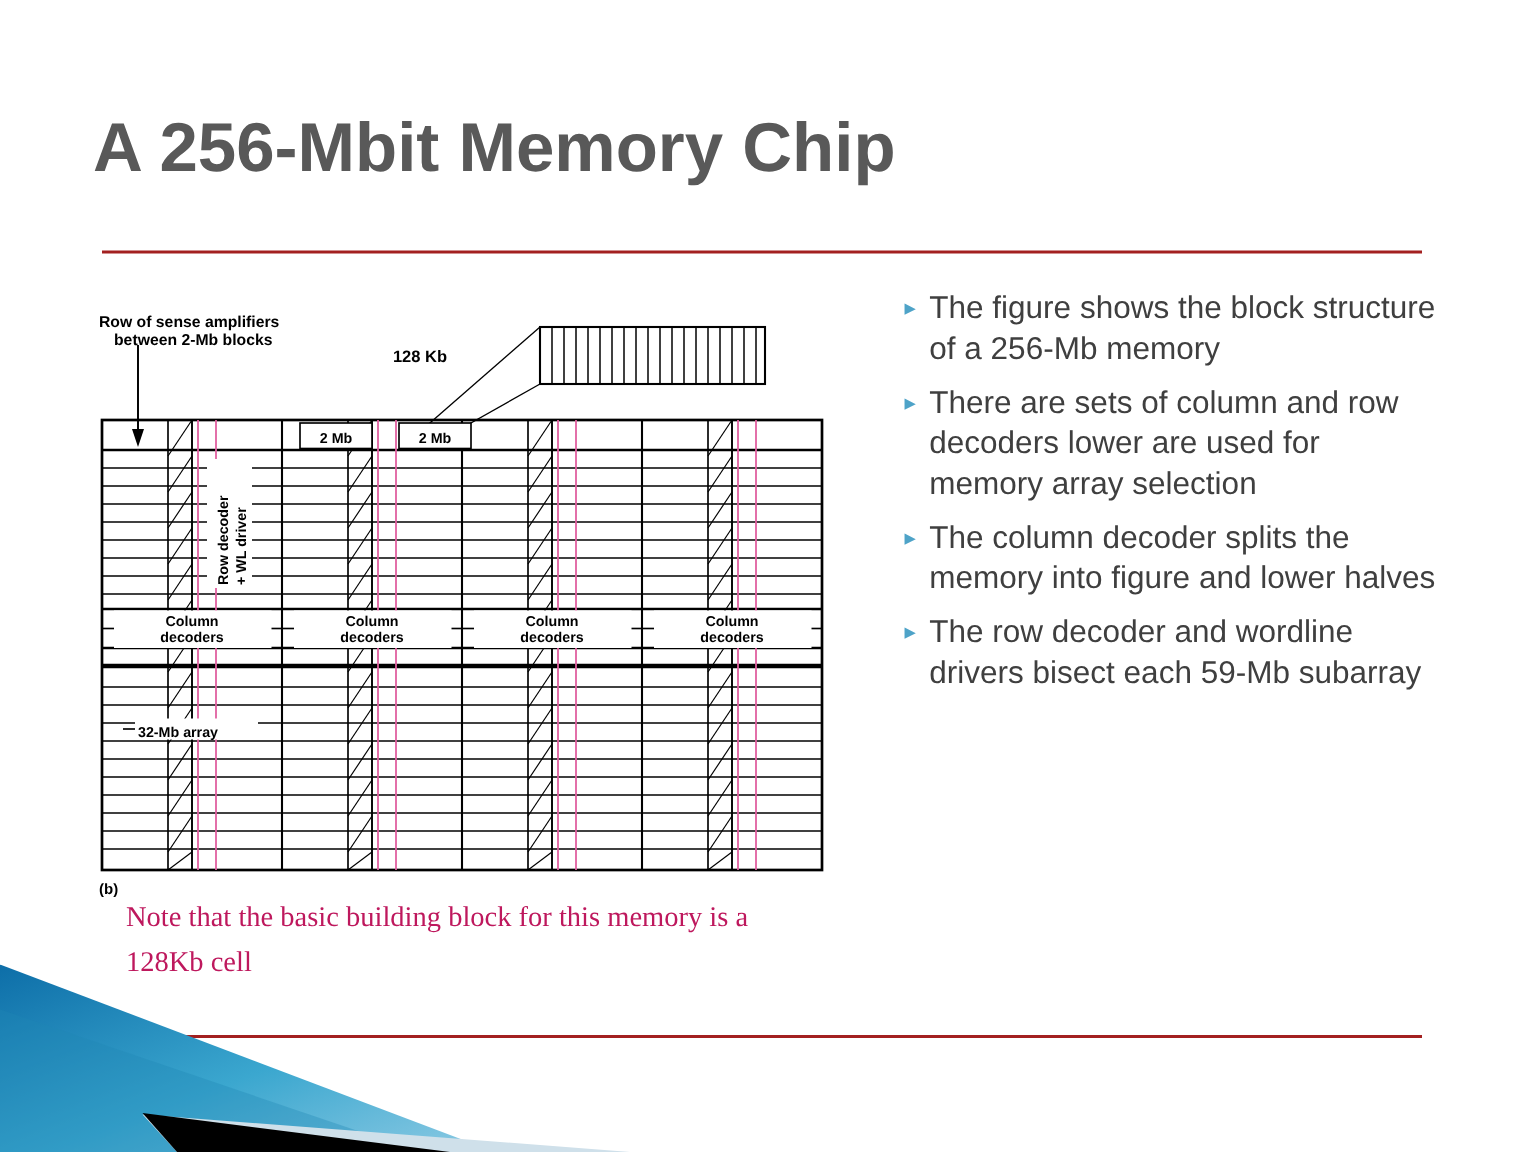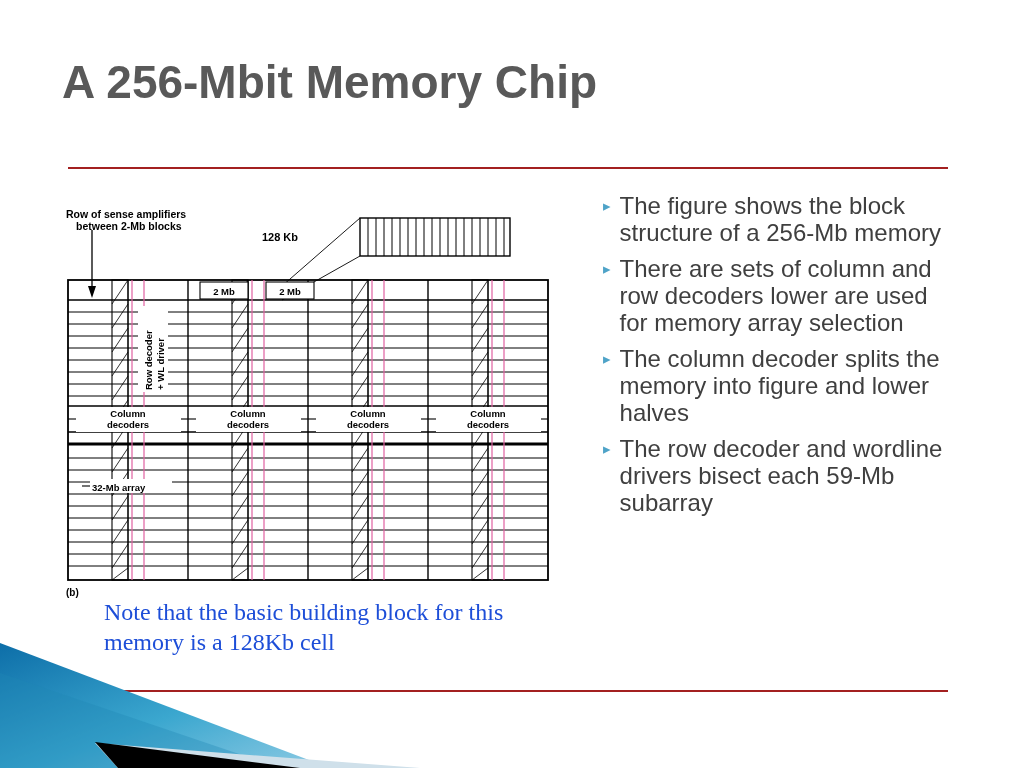"A 256-Mbit Memory Chip" #slide-title { top: 55px -> 71px }
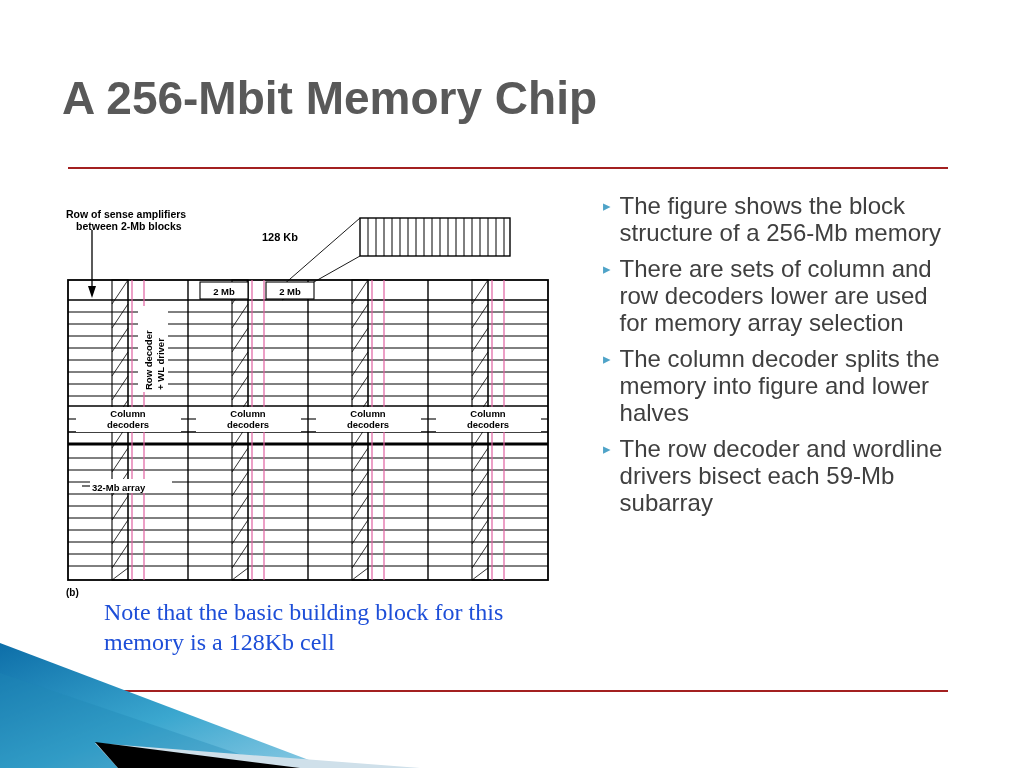"The figure shows the block" .bullet-text { font-size: 24px -> 21px }
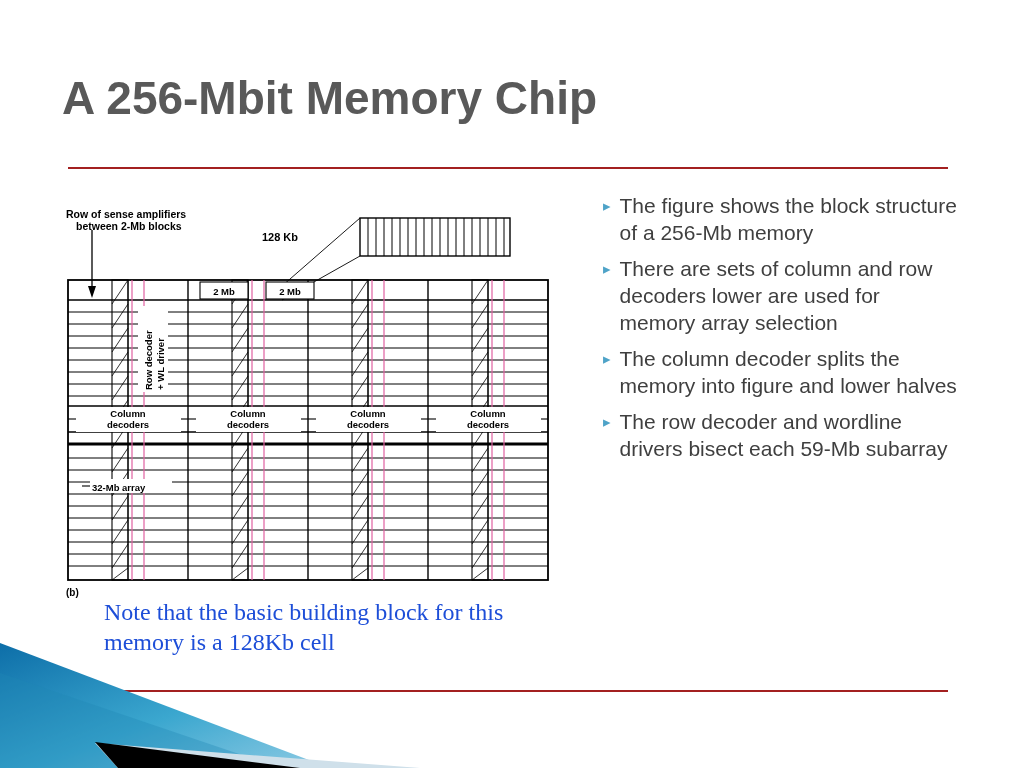"Note that the basic building" #figure-caption { color: #1d4ed8 -> #be185d; font-size: 24px -> 19px; left: 104px -> 84px }
